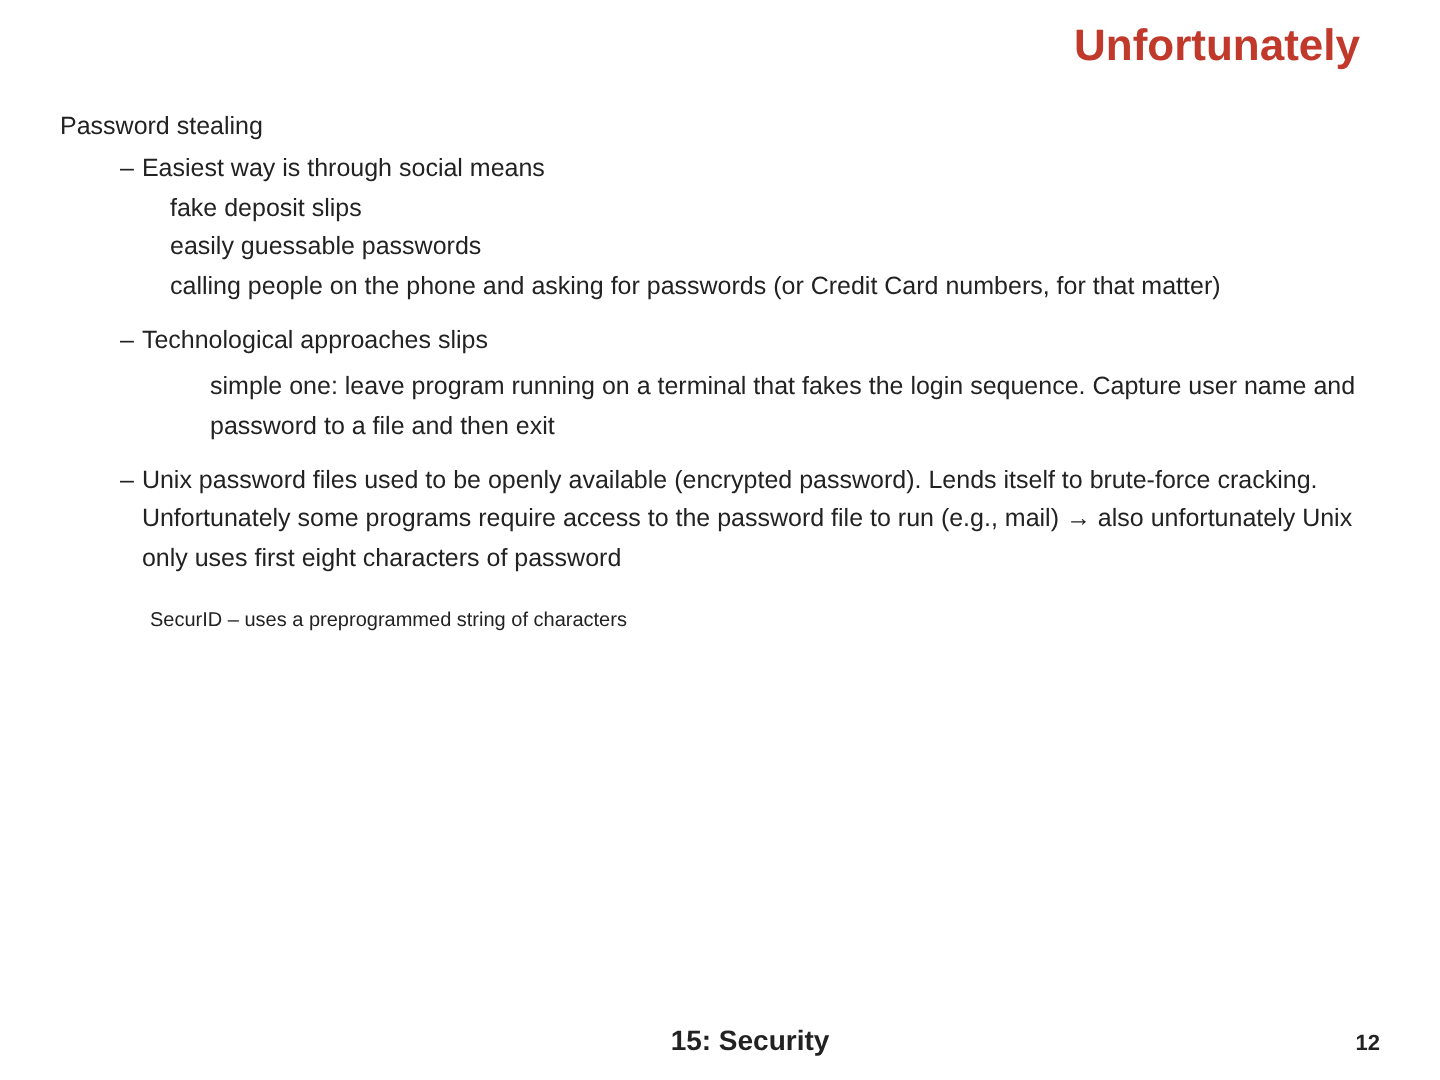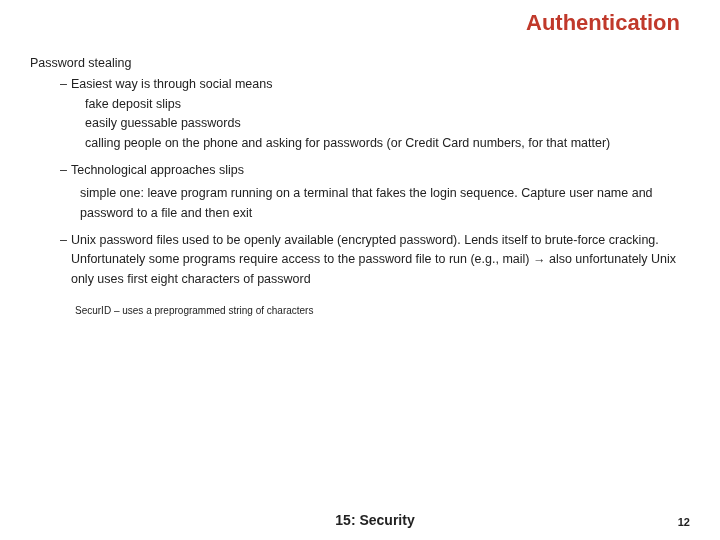"Authentication" div.page-title { text: Authentication -> Unfortunately }
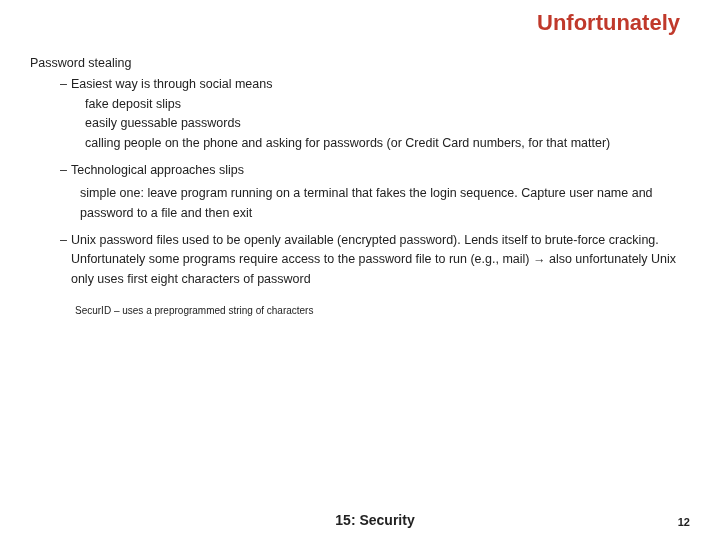"simple one: leave program running" .indent-3 { margin-left: 50px -> 75px }
